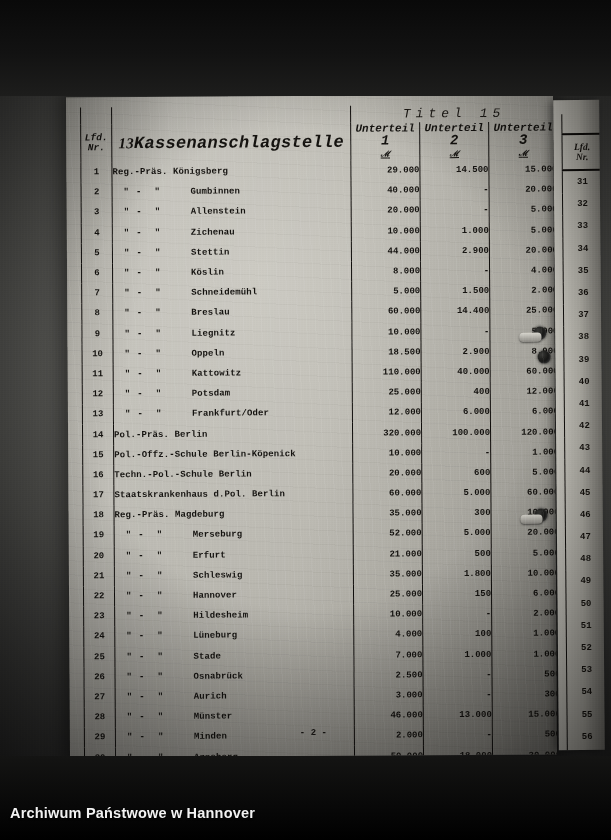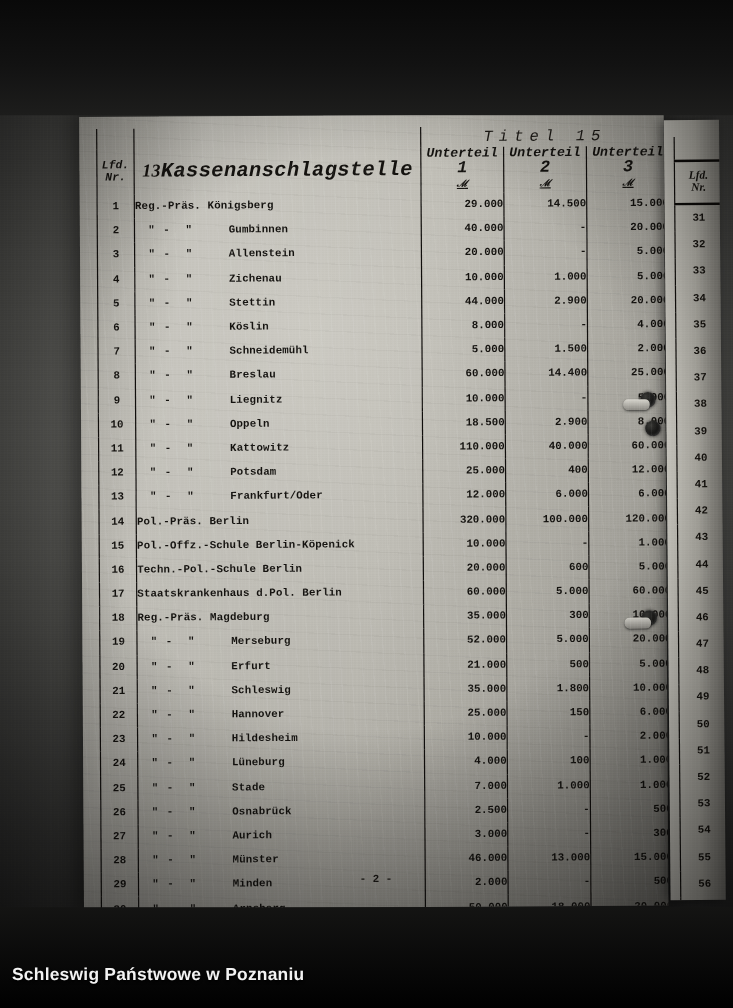"Schleswig Państwowe w Poznaniu" div { text: Schleswig Państwowe w Poznaniu -> Archiwum Państwowe w Hannover }
